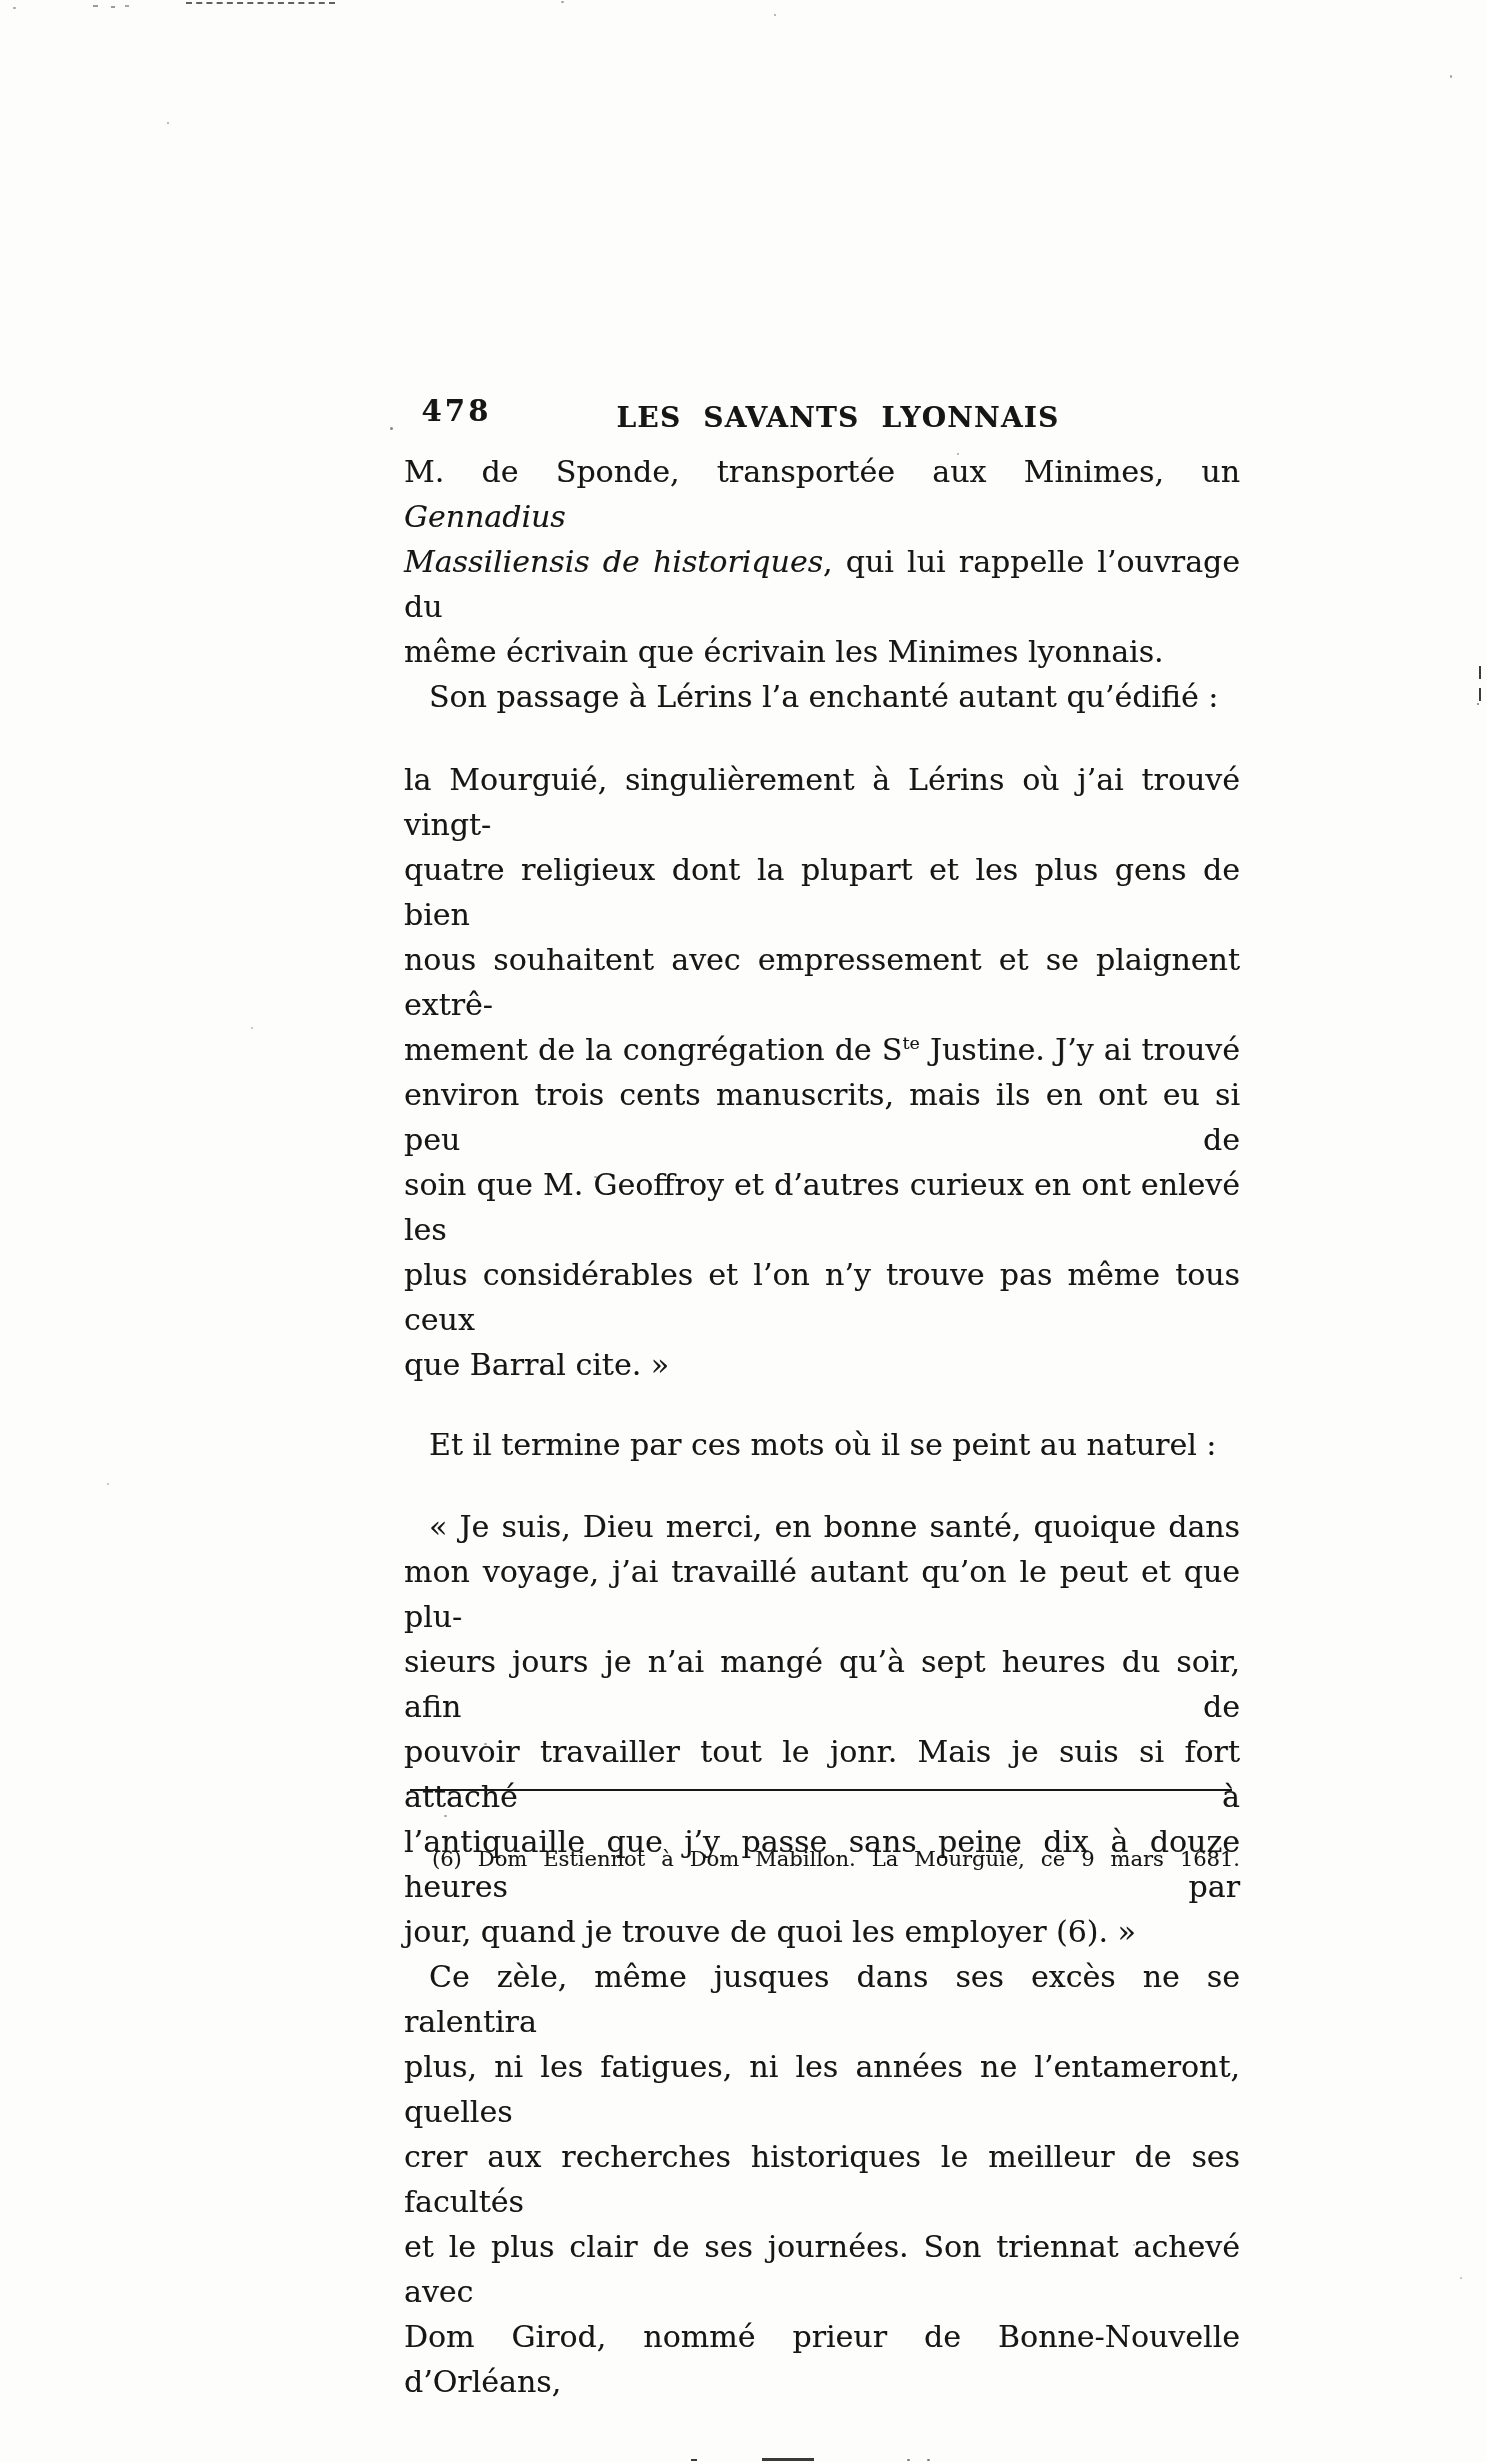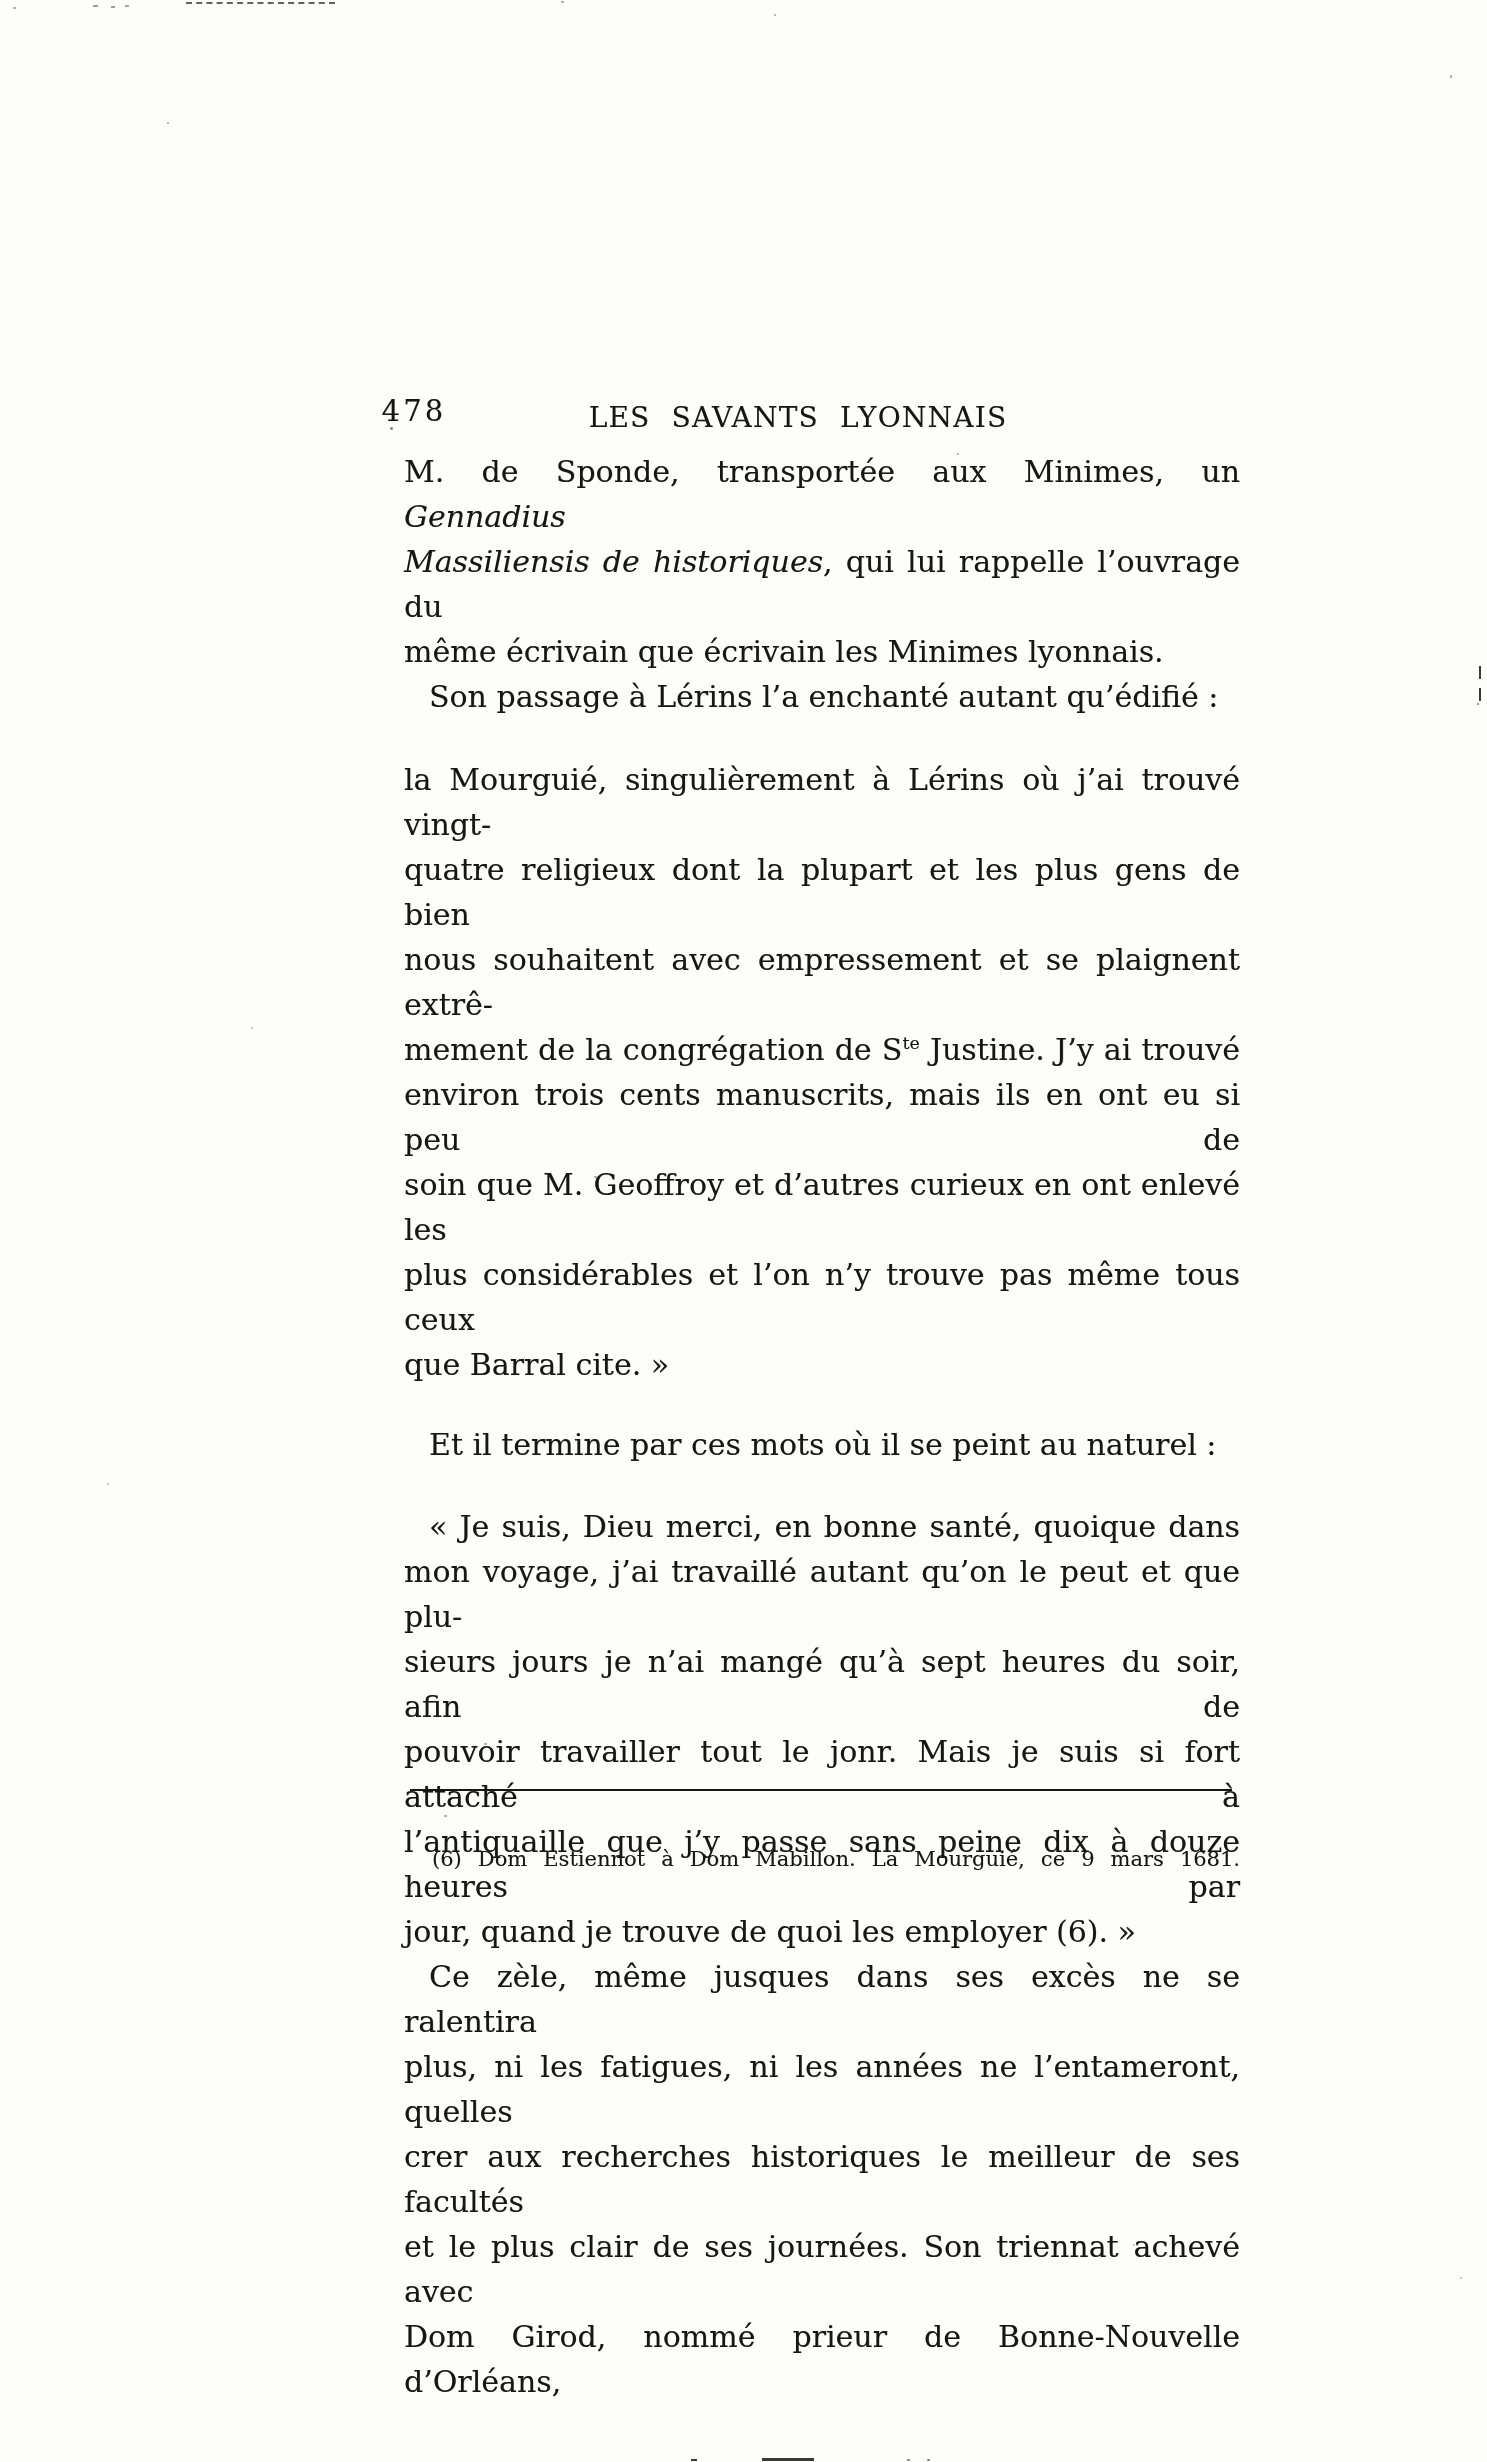"478" .header-row { font-weight: none -> bold; left: 380px -> 420px }
